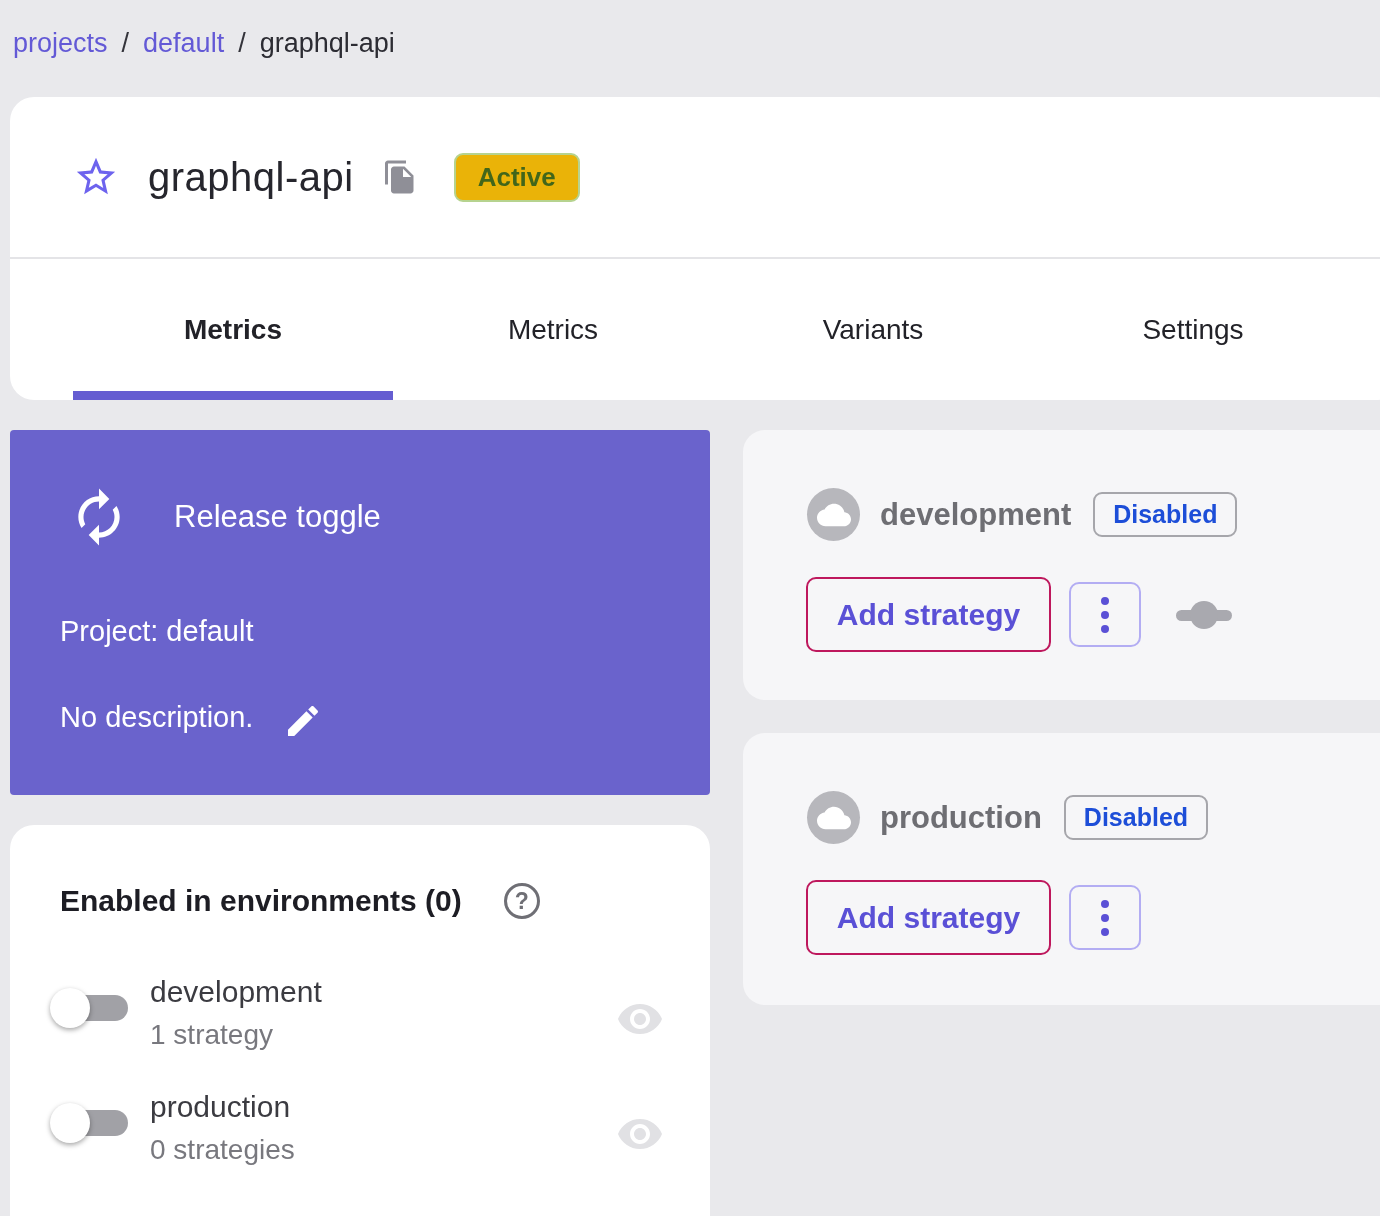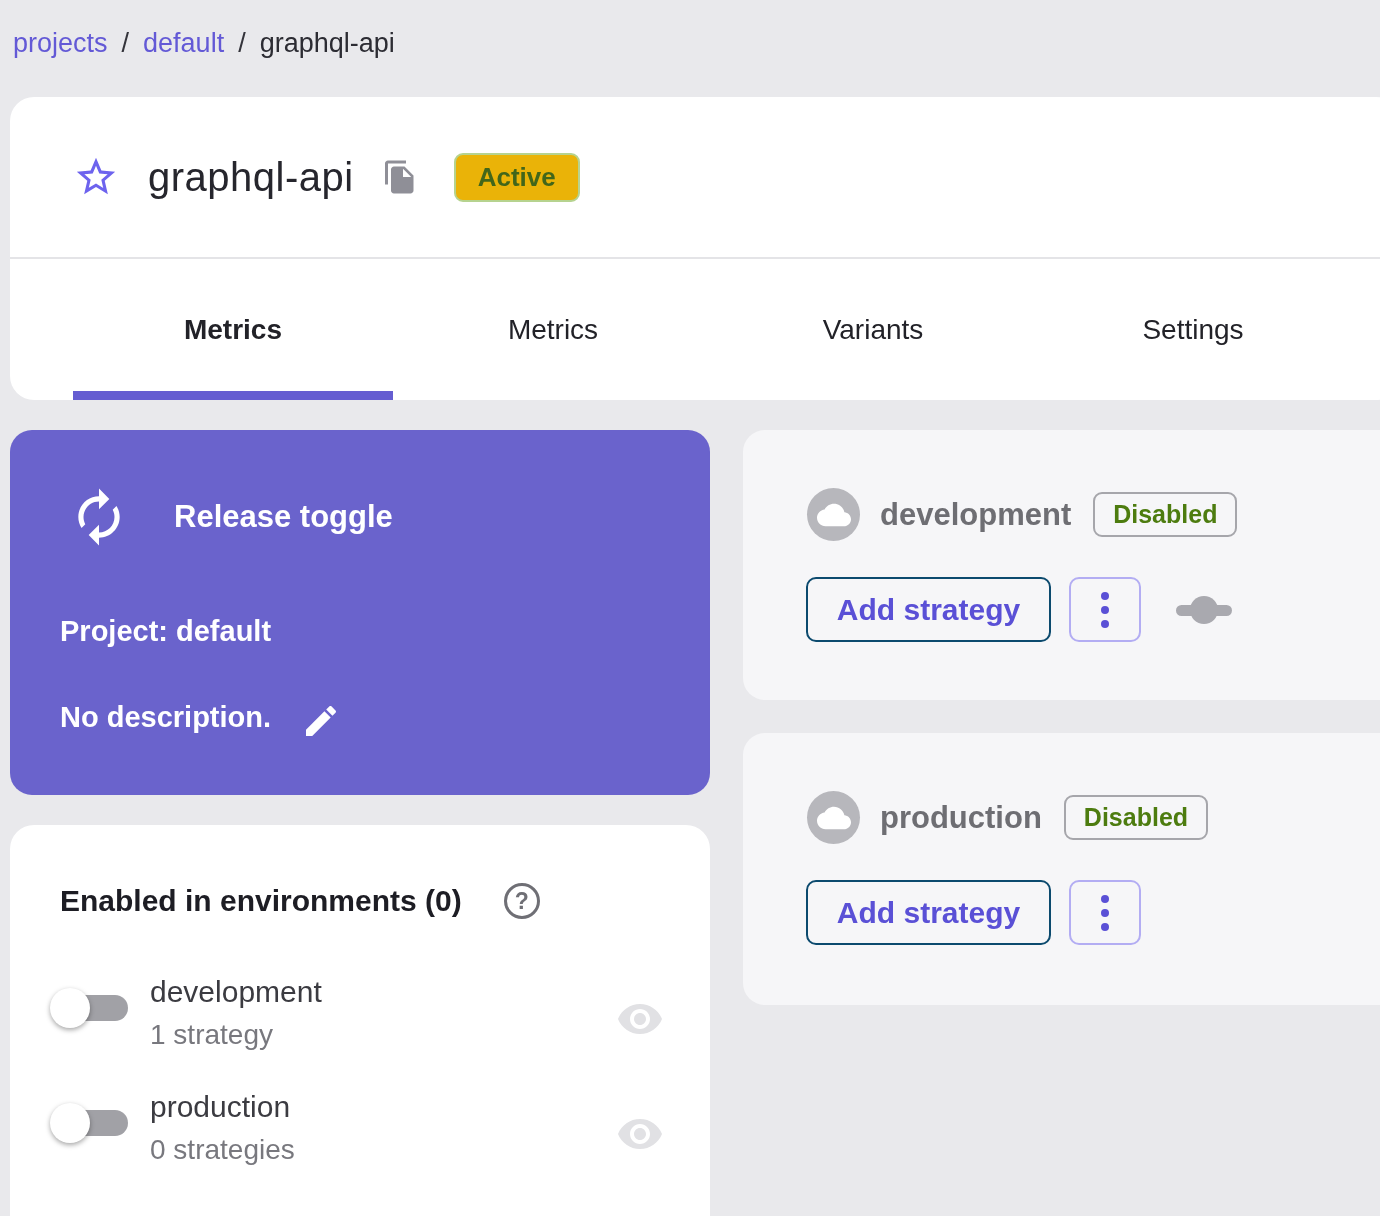"Release toggle" .summary-card { border-radius: 22px -> 4px; font-weight: bold -> none }
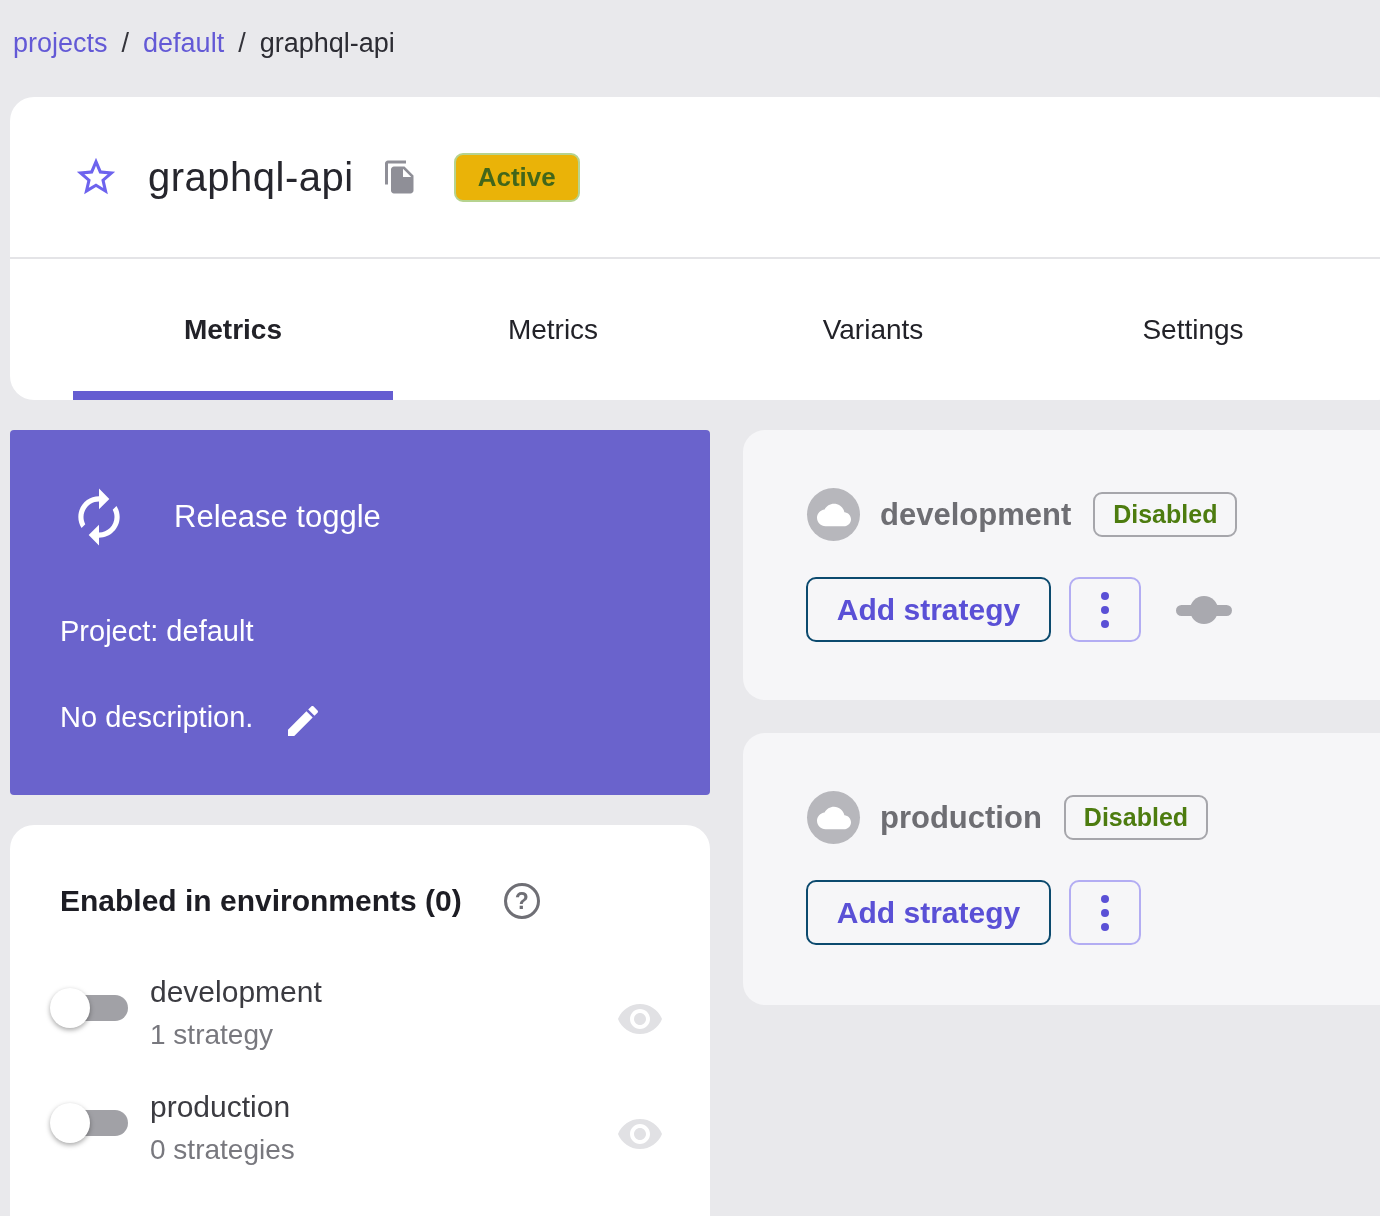"Disabled" .badge-disabled { color: #4d7c0f -> #1d4ed8 }
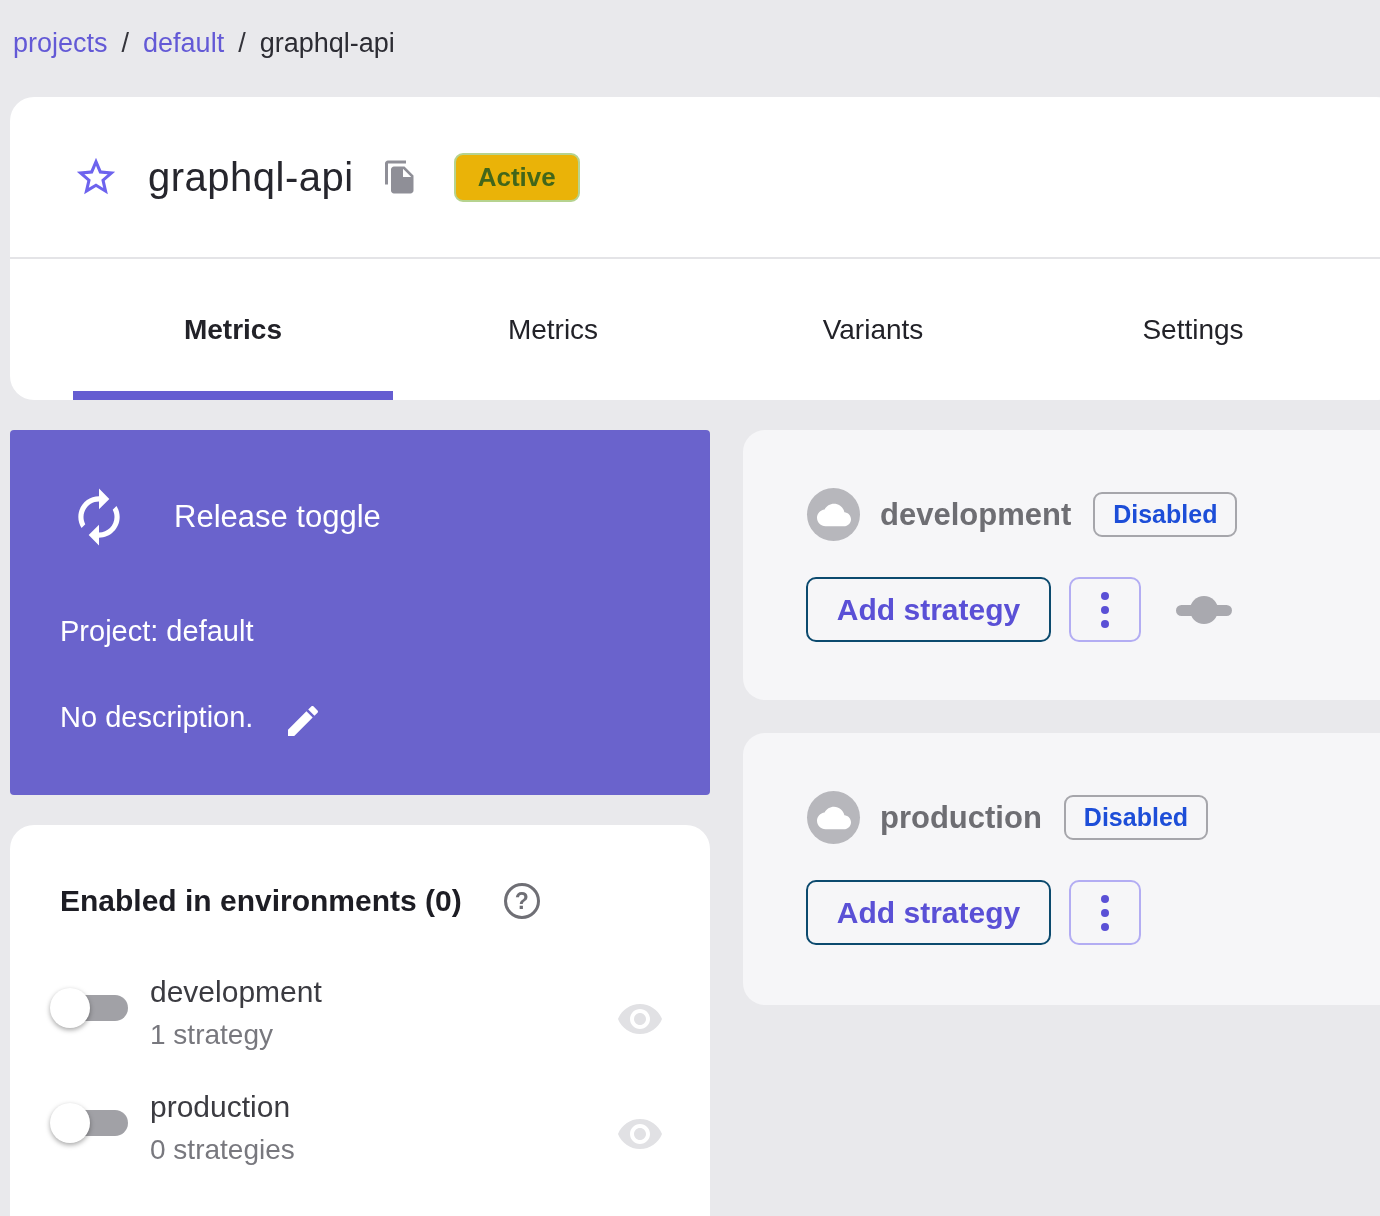"Add strategy" .add-strategy-btn { border: 2px solid #0c4a6e -> 2px solid #be185d; height: 65px -> 75px }
